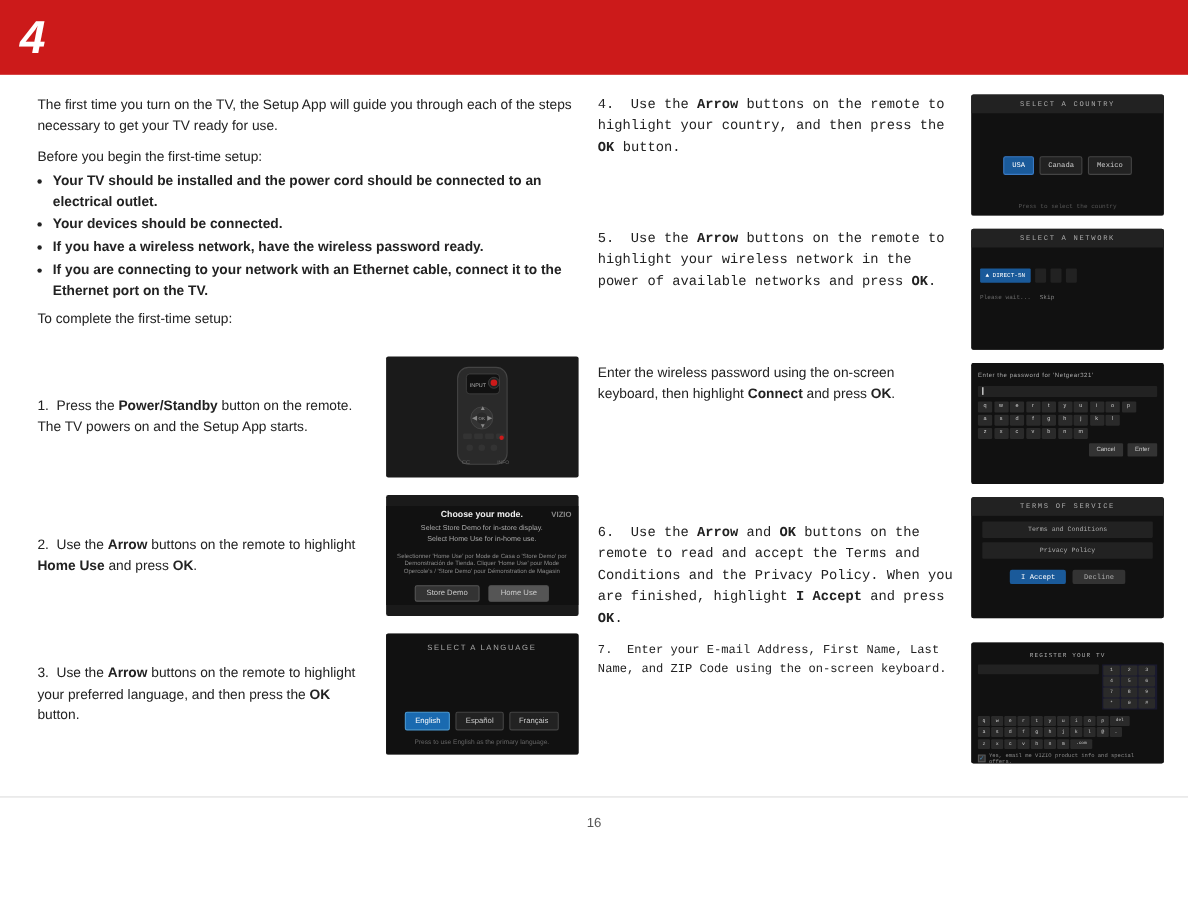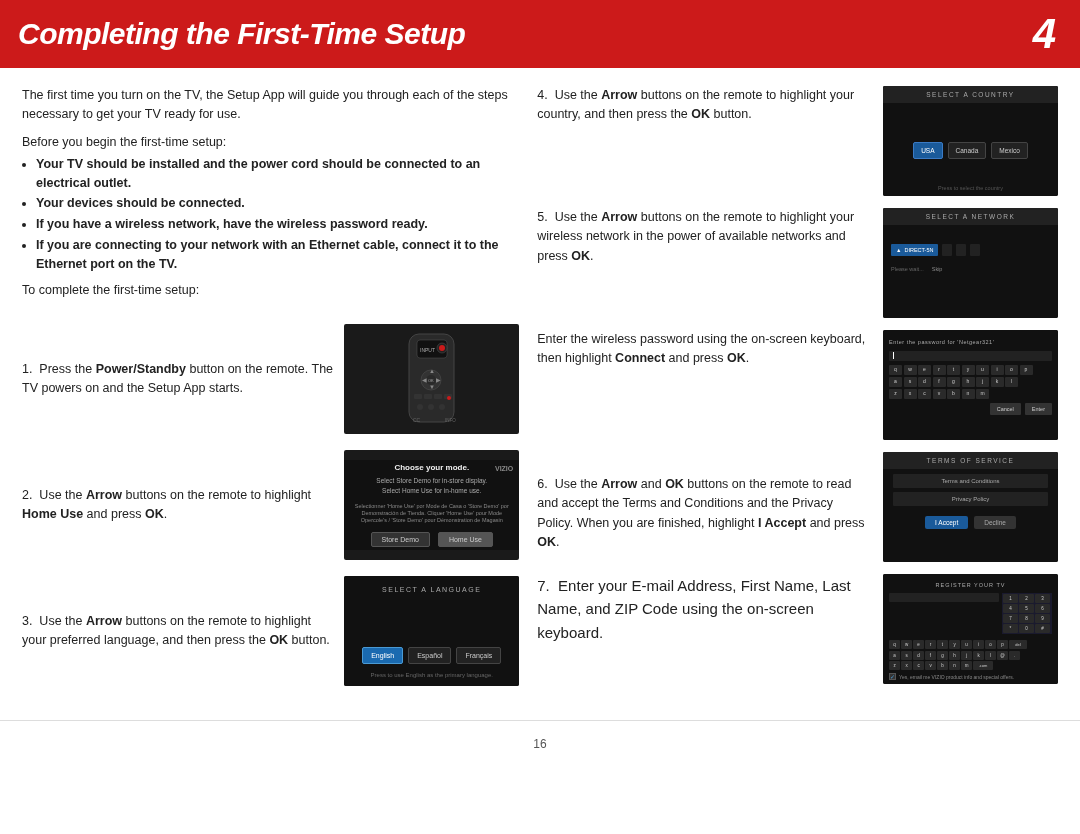"Completing the First-Time Setup" span.header-title { html: <span>Completing the First-Time Setup</span> -> none }
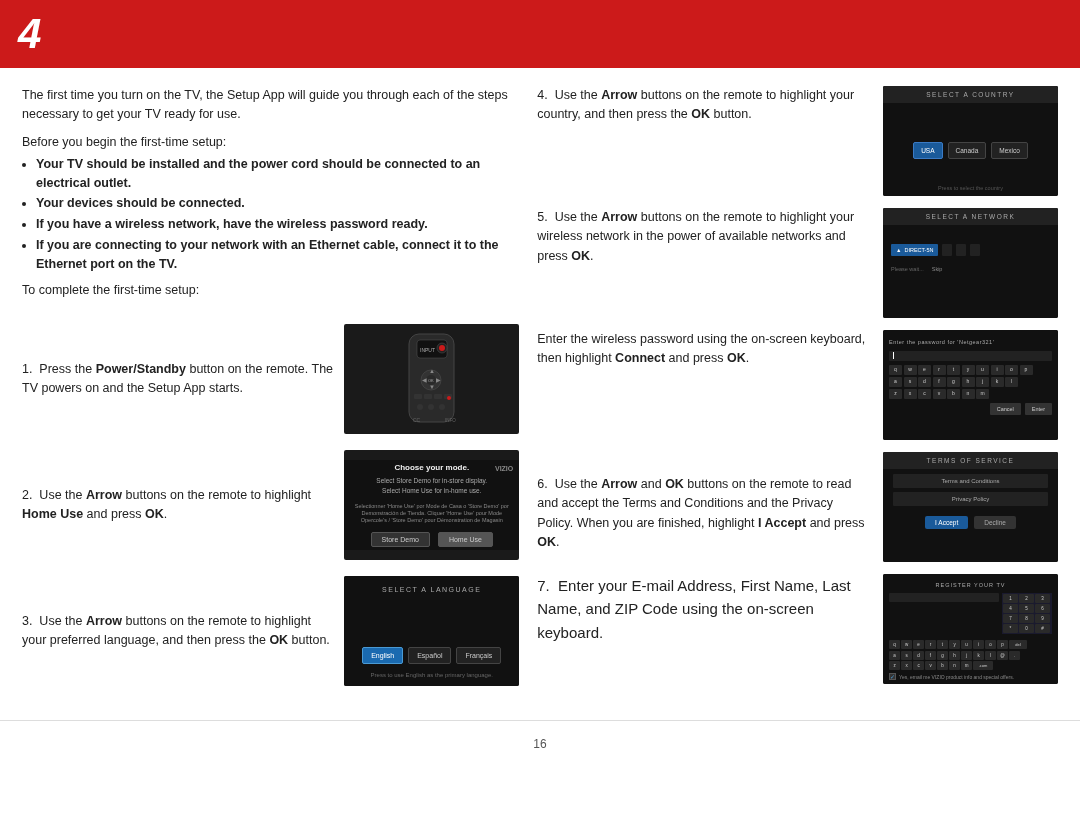"The first time you turn" .main { padding: 18px 22px 10px 22px -> 18px 22px 10px 34px }
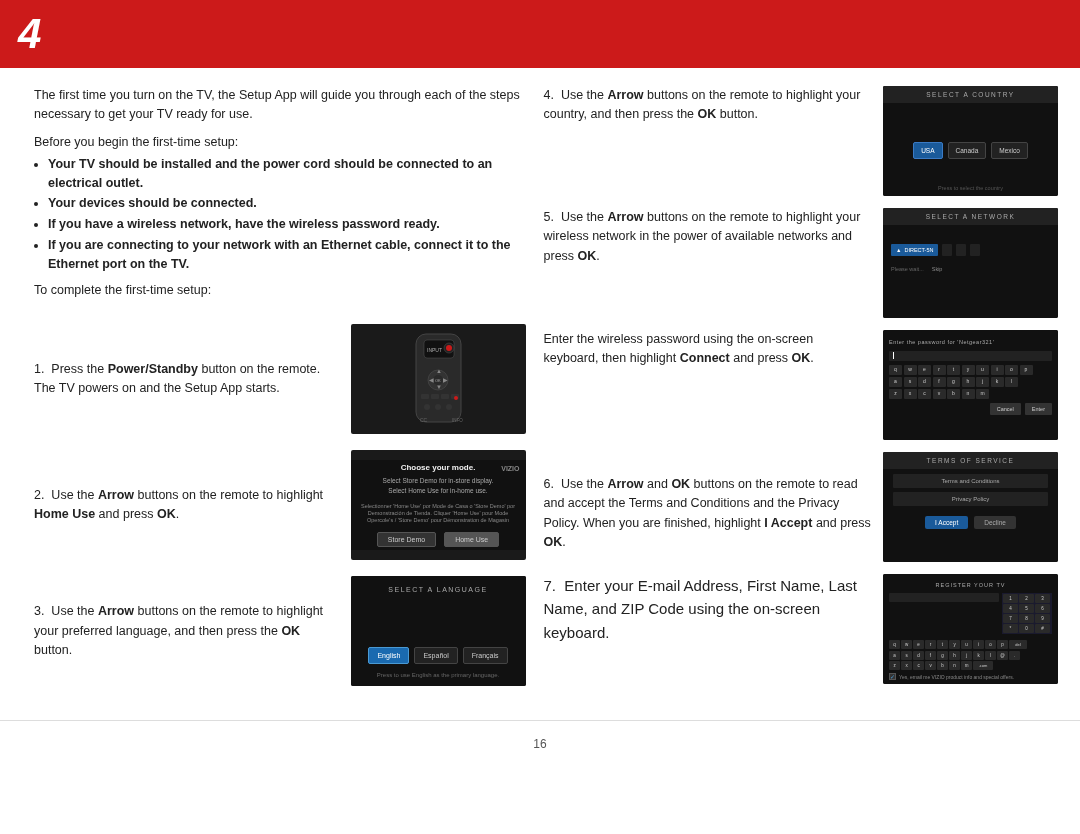"4. Use the Arrow buttons" .right-step { font-family: none -> Liberation Mono, monospace }
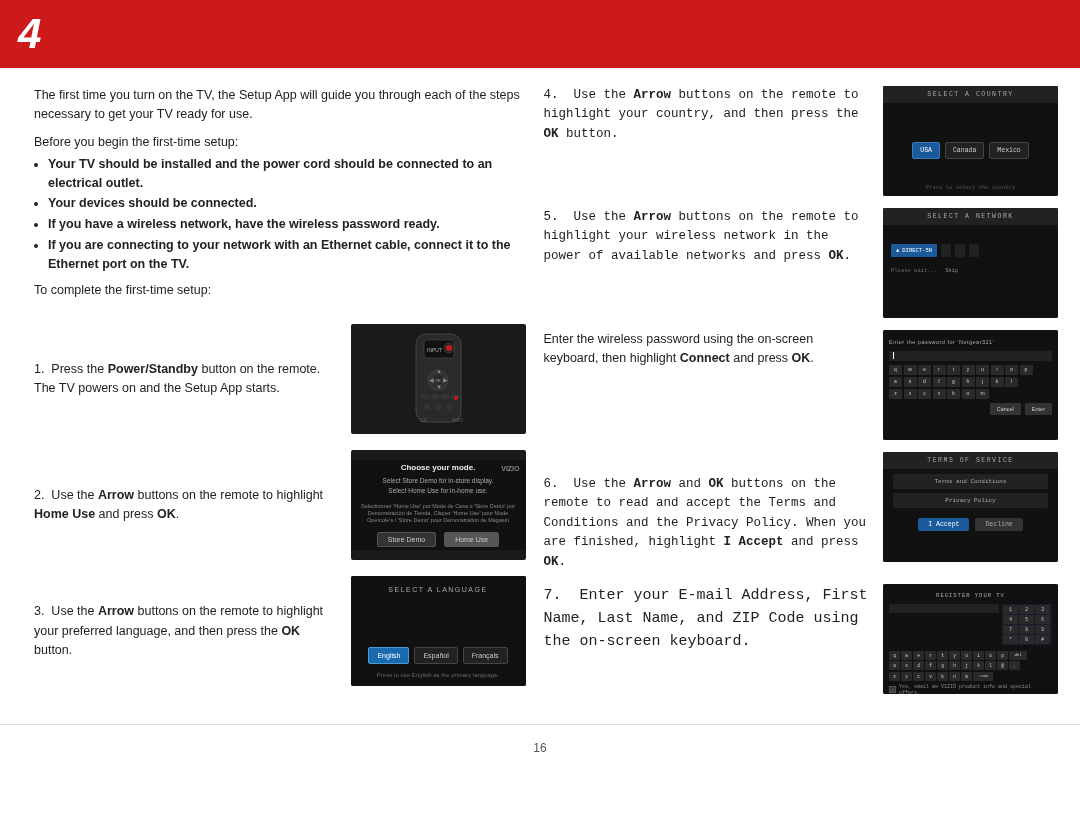"7. Enter your E-mail Address," p { font-size: 15px -> 11px }
